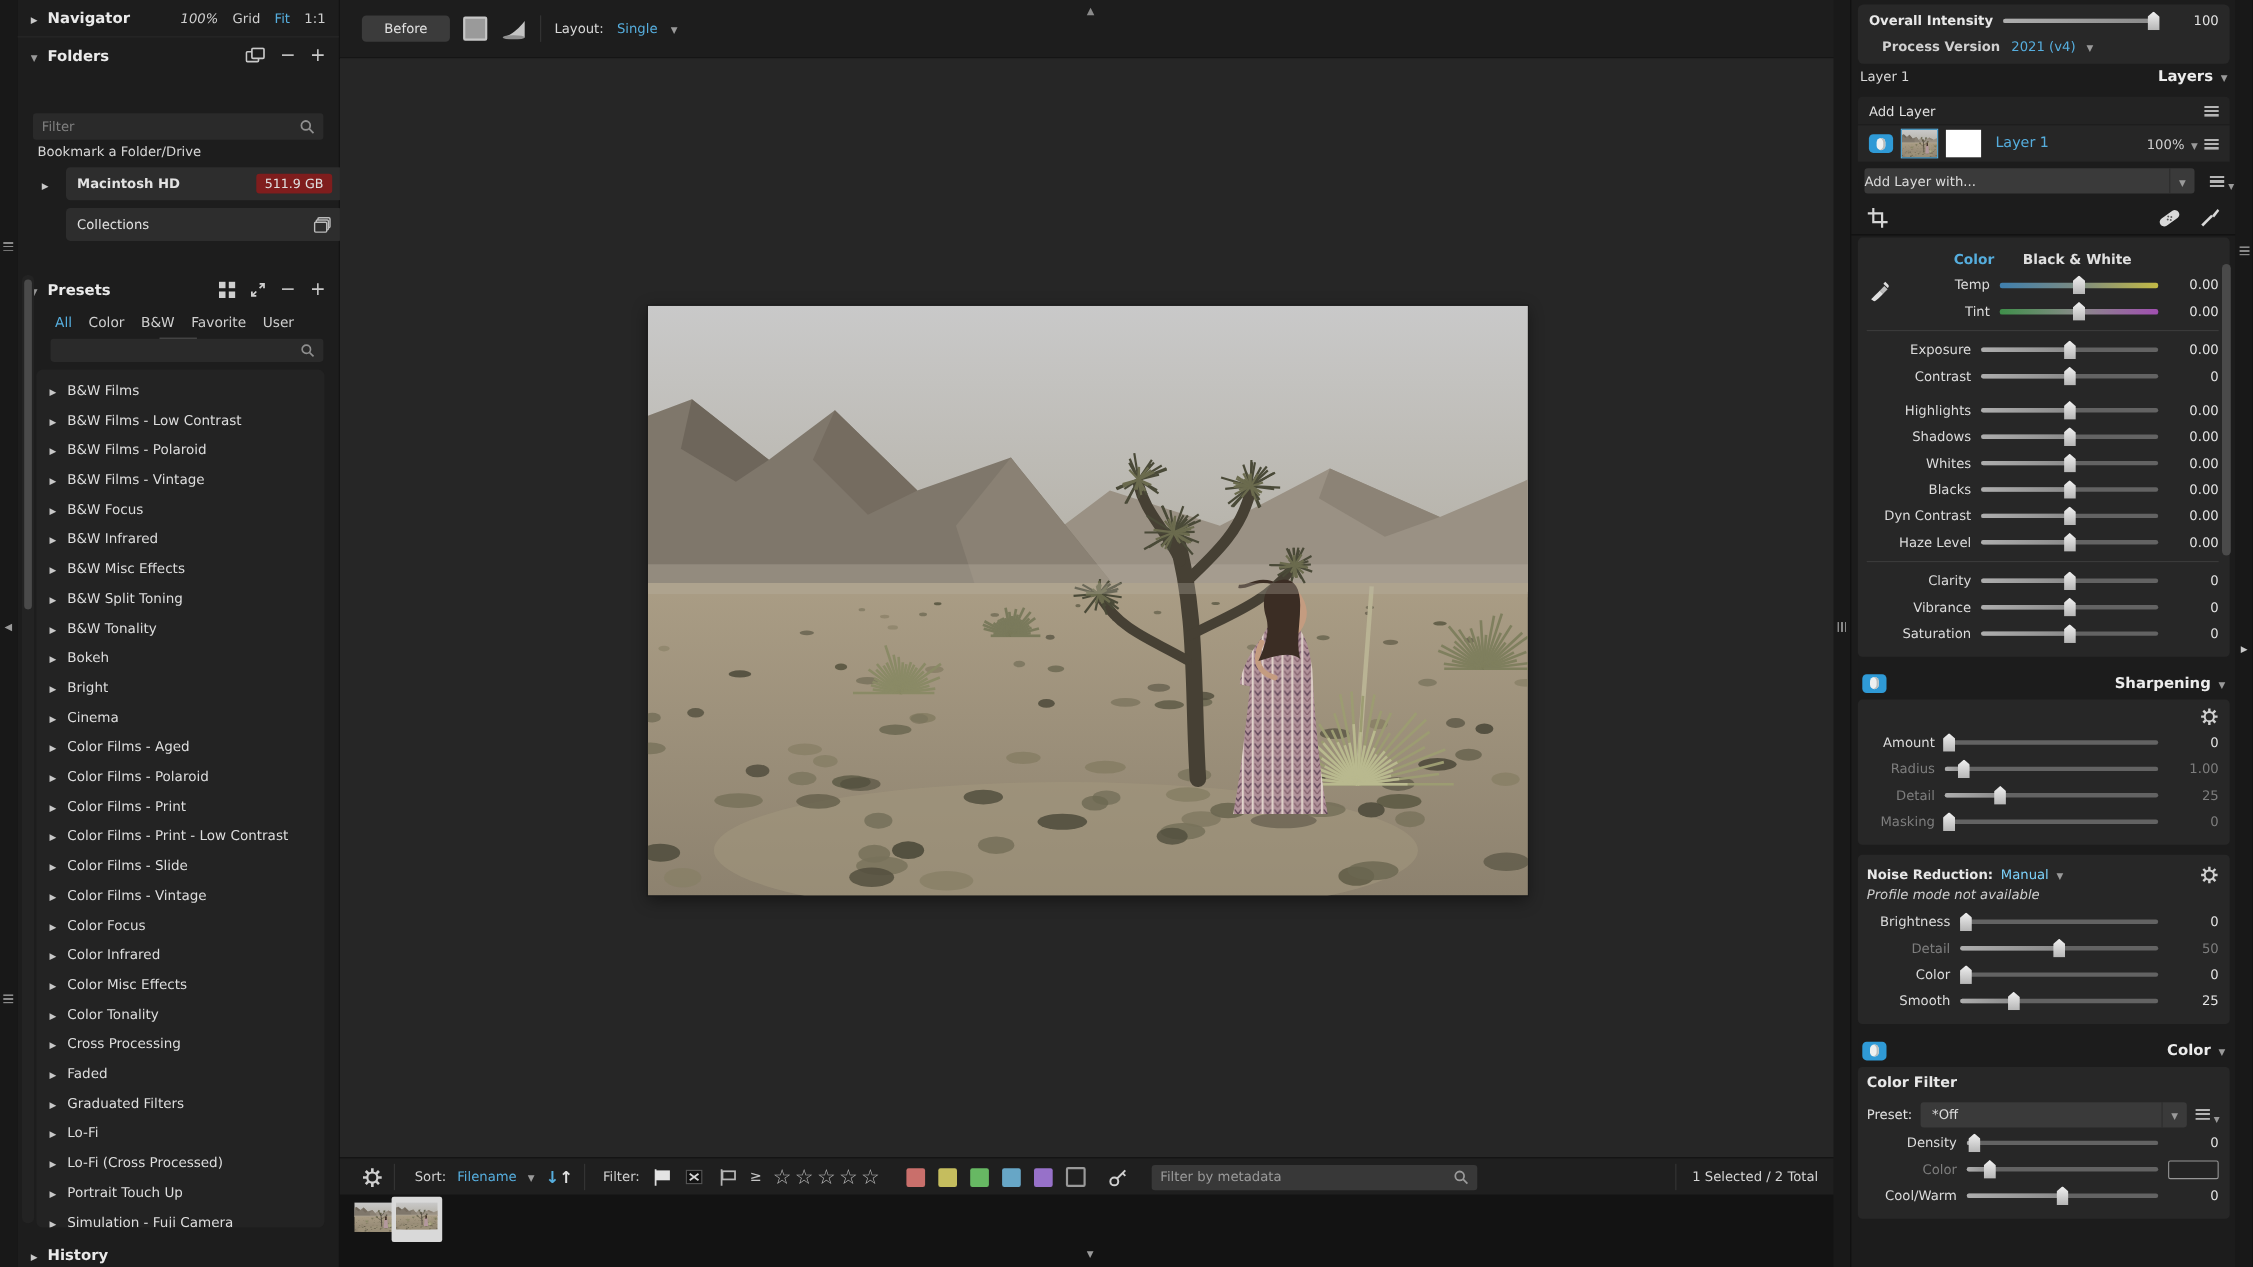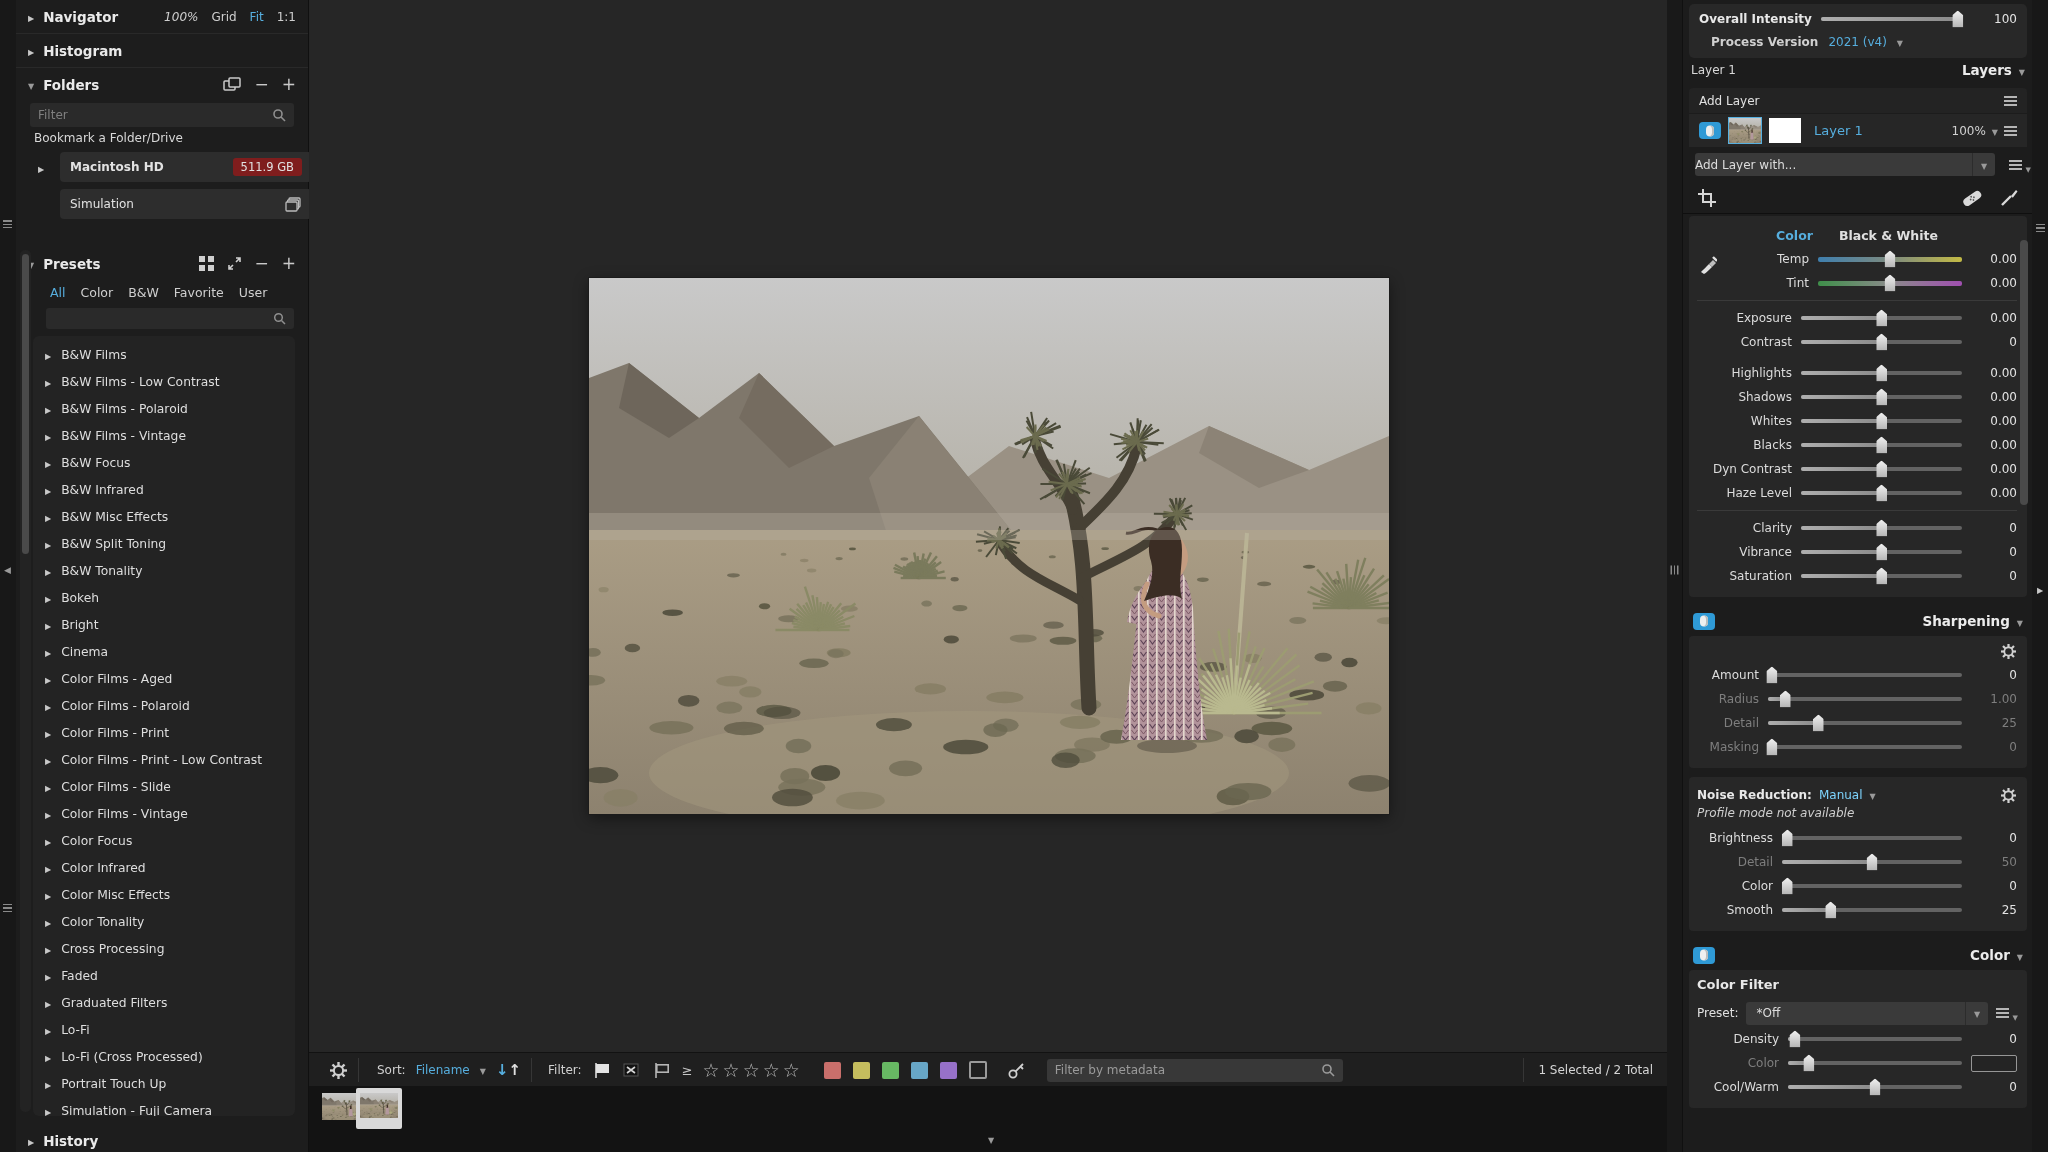"Before" div { html: none -> <div> <div>Before</div> <div></div> <svg> <path></path> <ellipse></ellipse> </svg> <div></div> <span>Layout:</span> <span>Single</span> <span></span> <span></span> </div> }
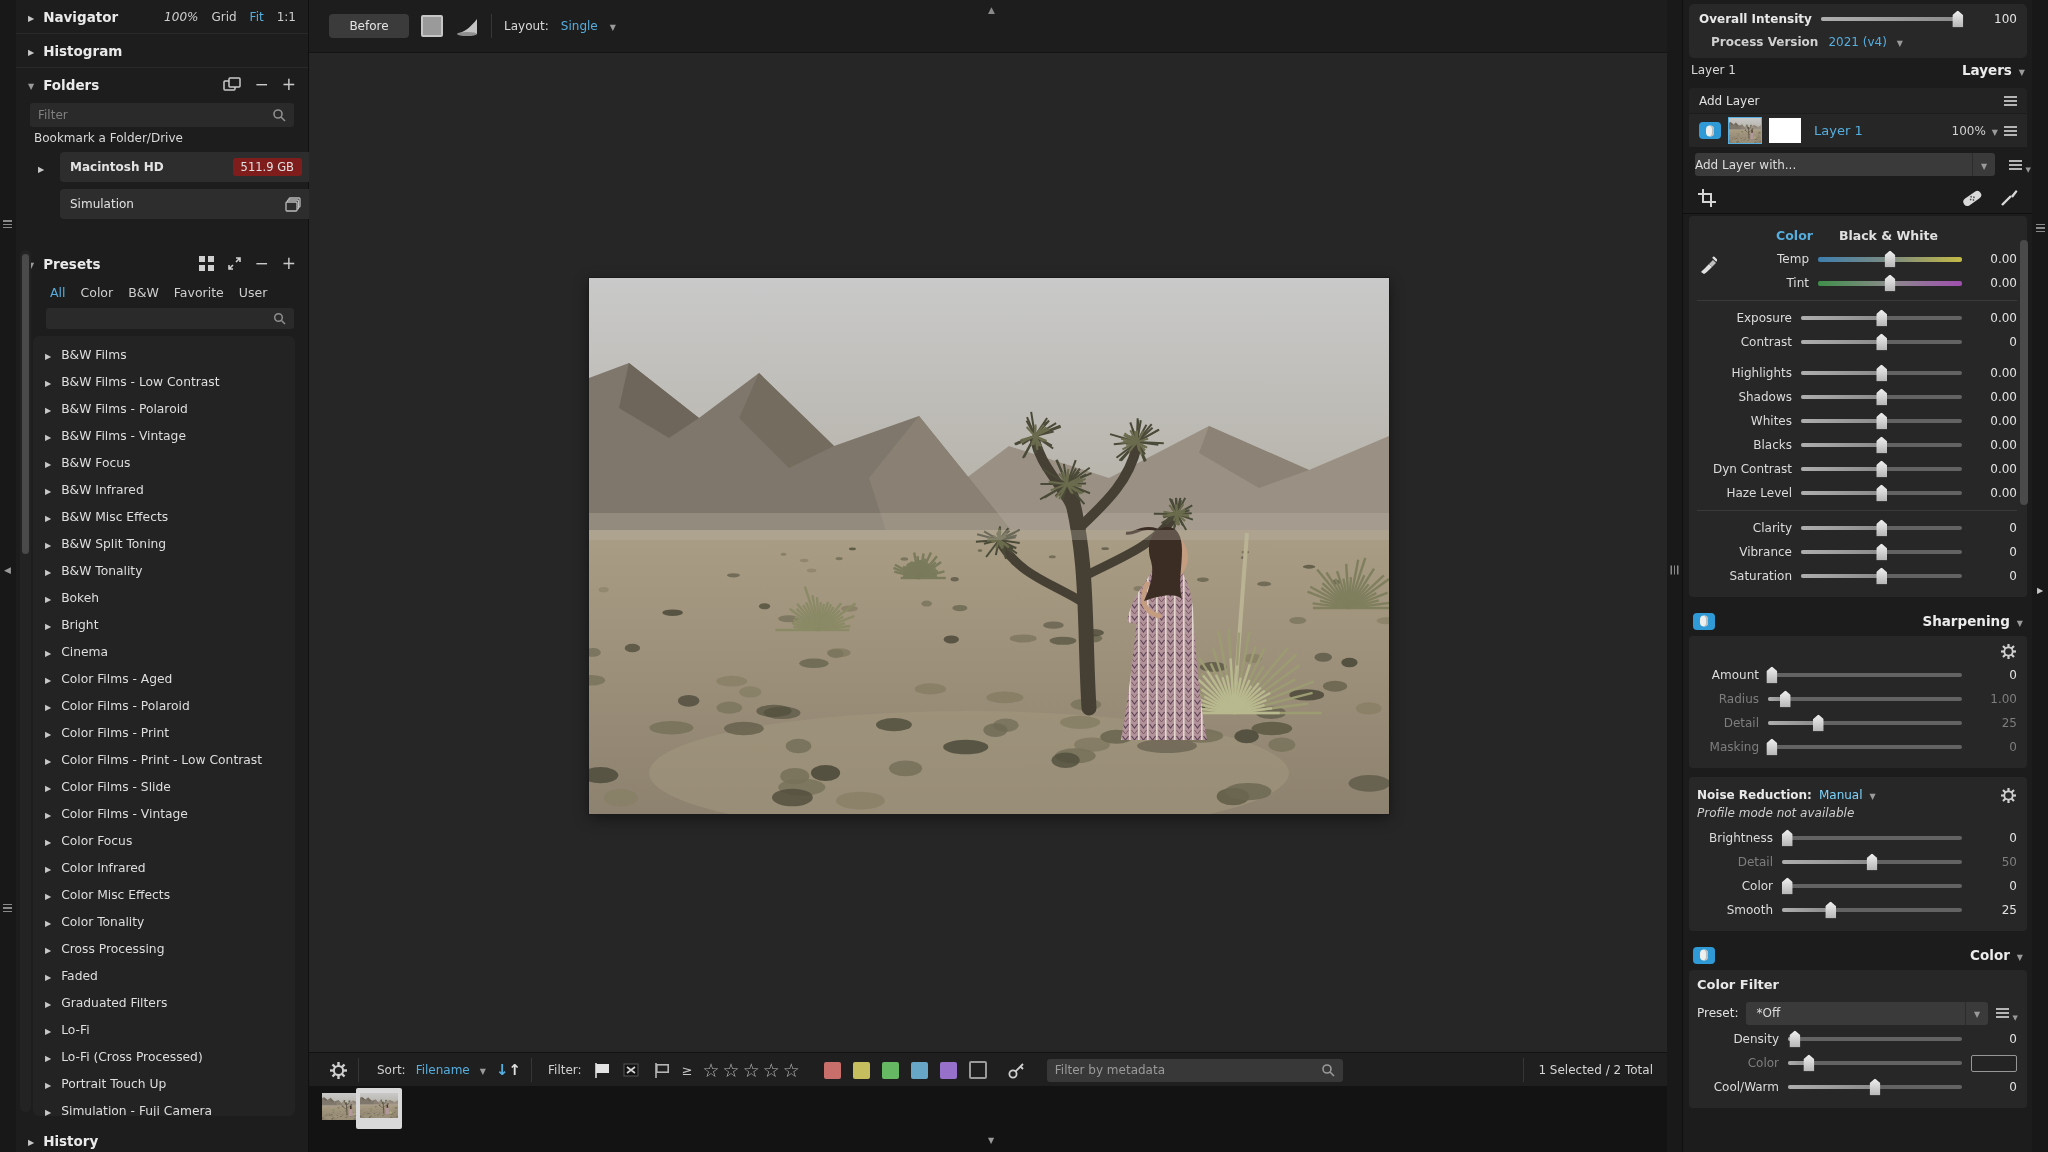"Histogram" div.lp-header { html: <div> <span></span> <span>Histogram</span> </div> -> none }
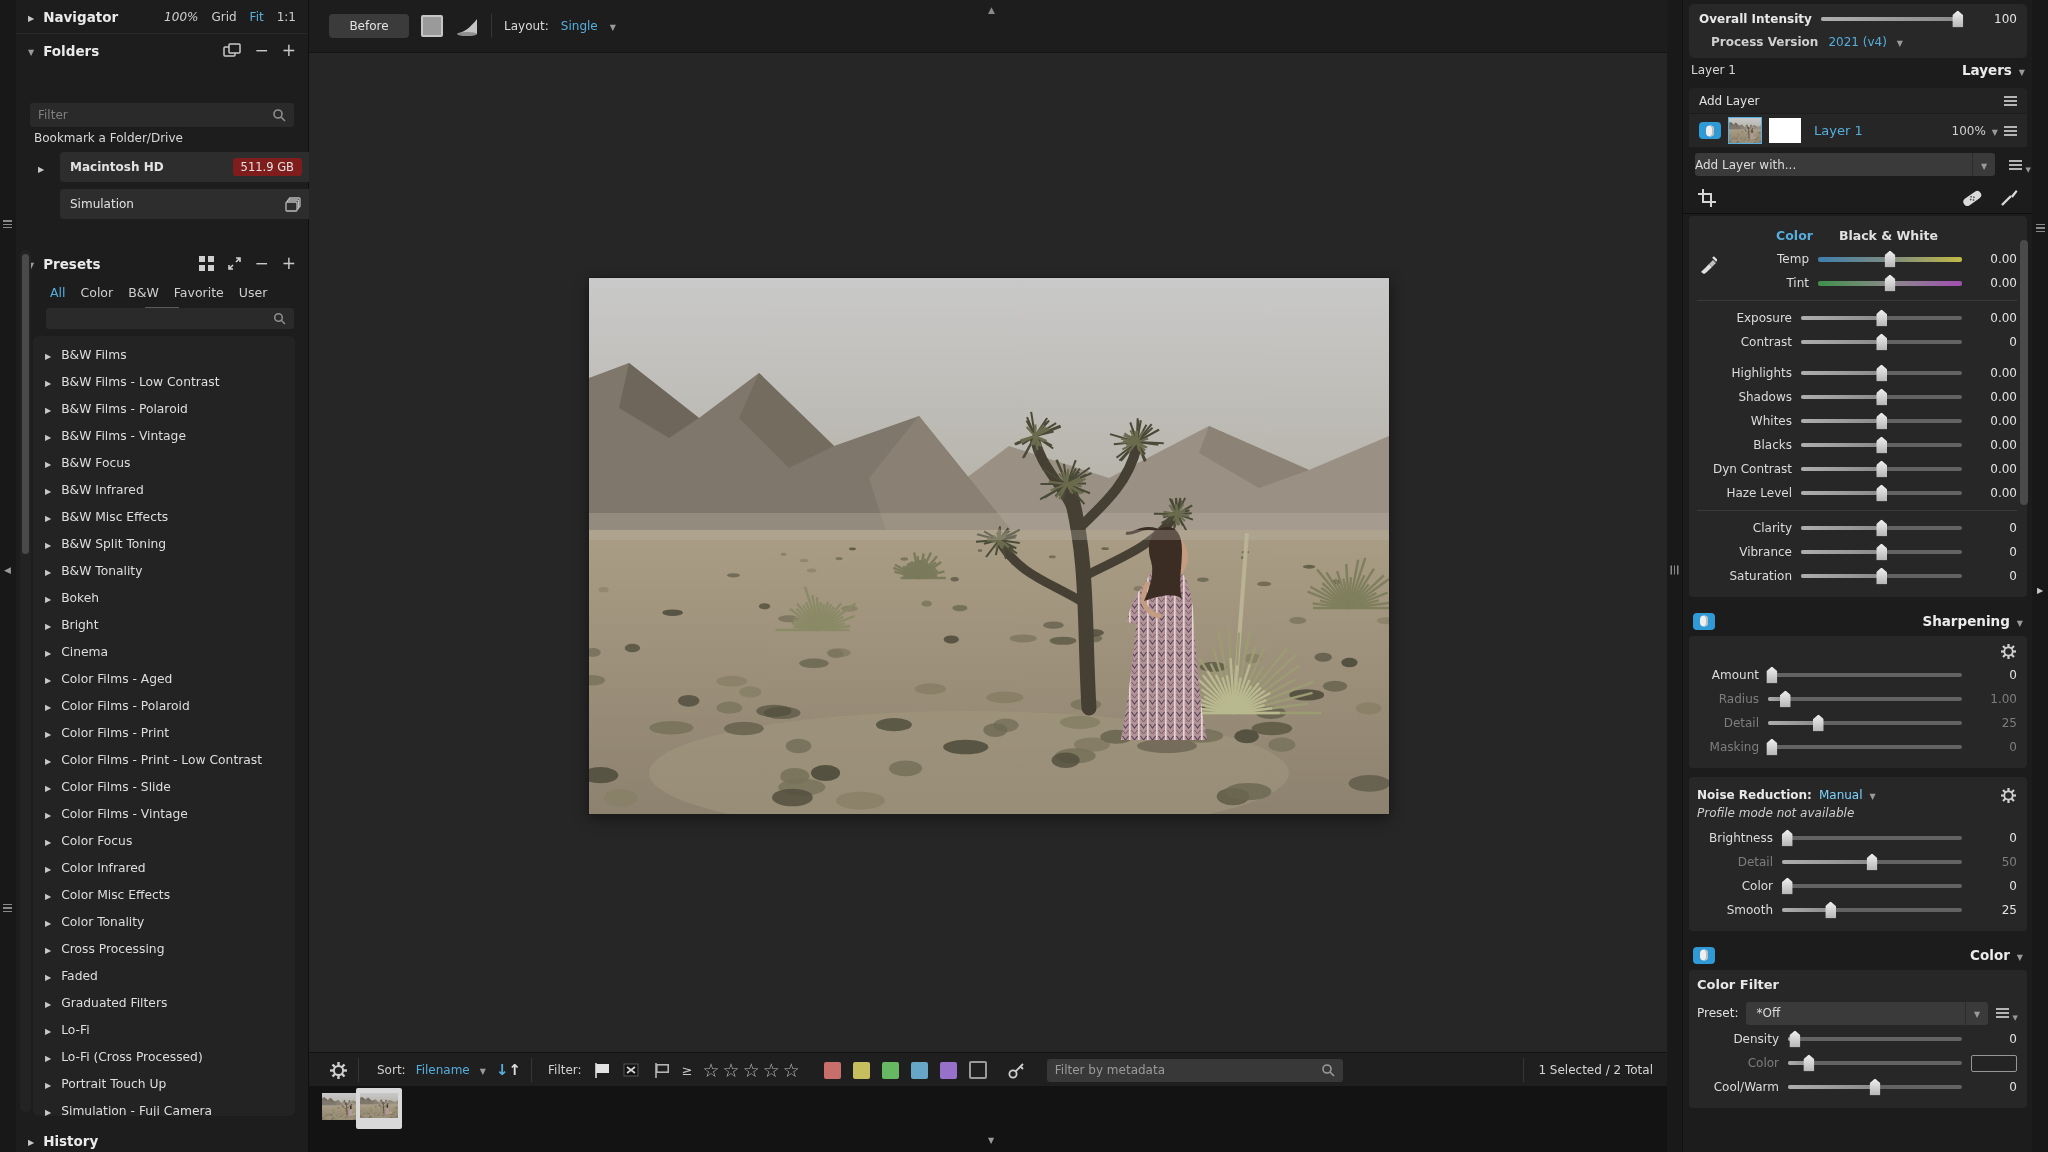"Simulation" span { text: Simulation -> Collections }
